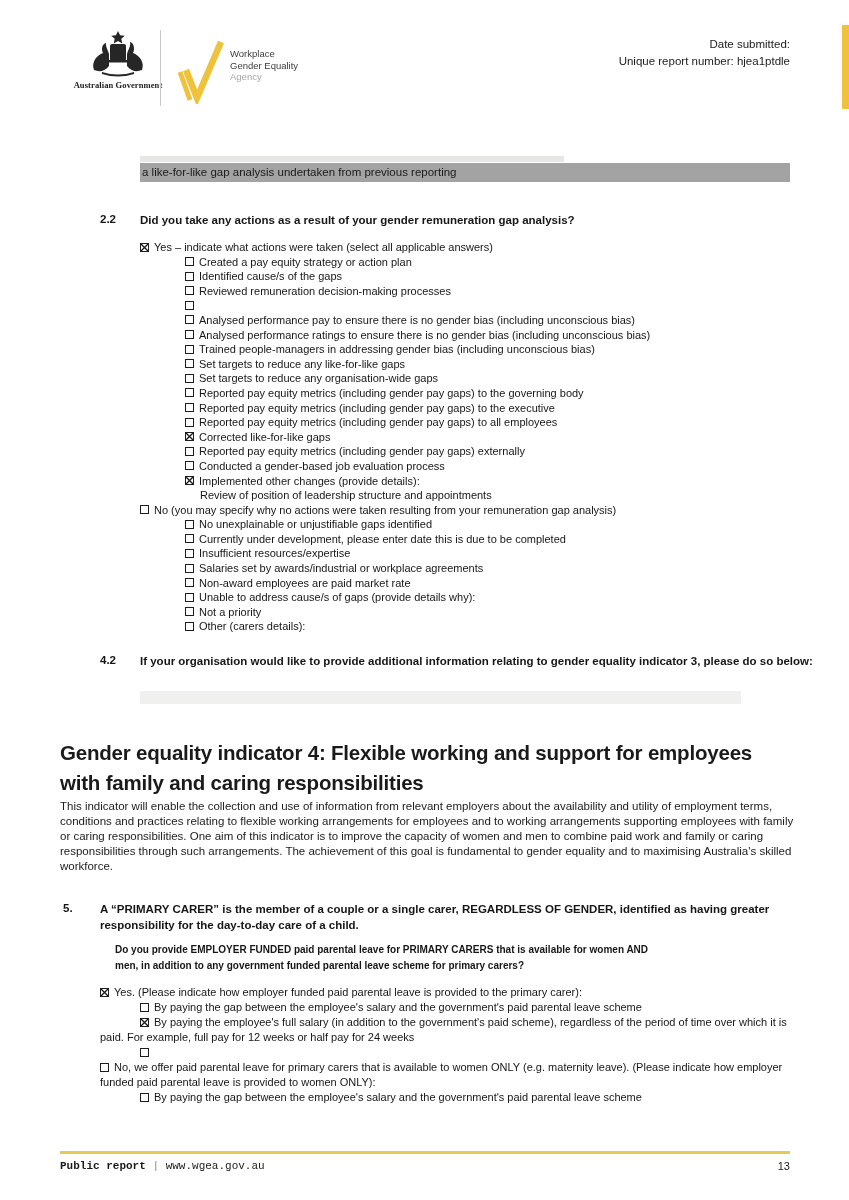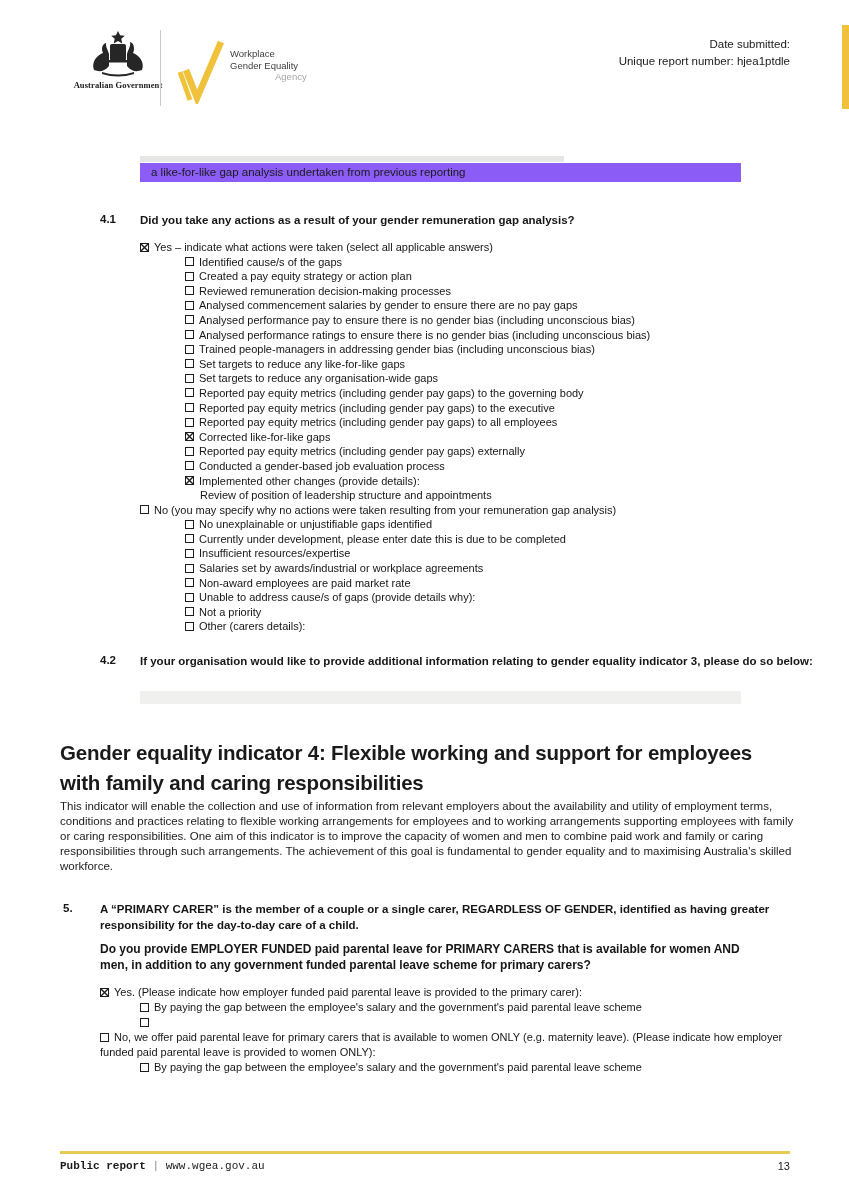"Agency" .wgea-text .agency { margin-left: 45px -> none }
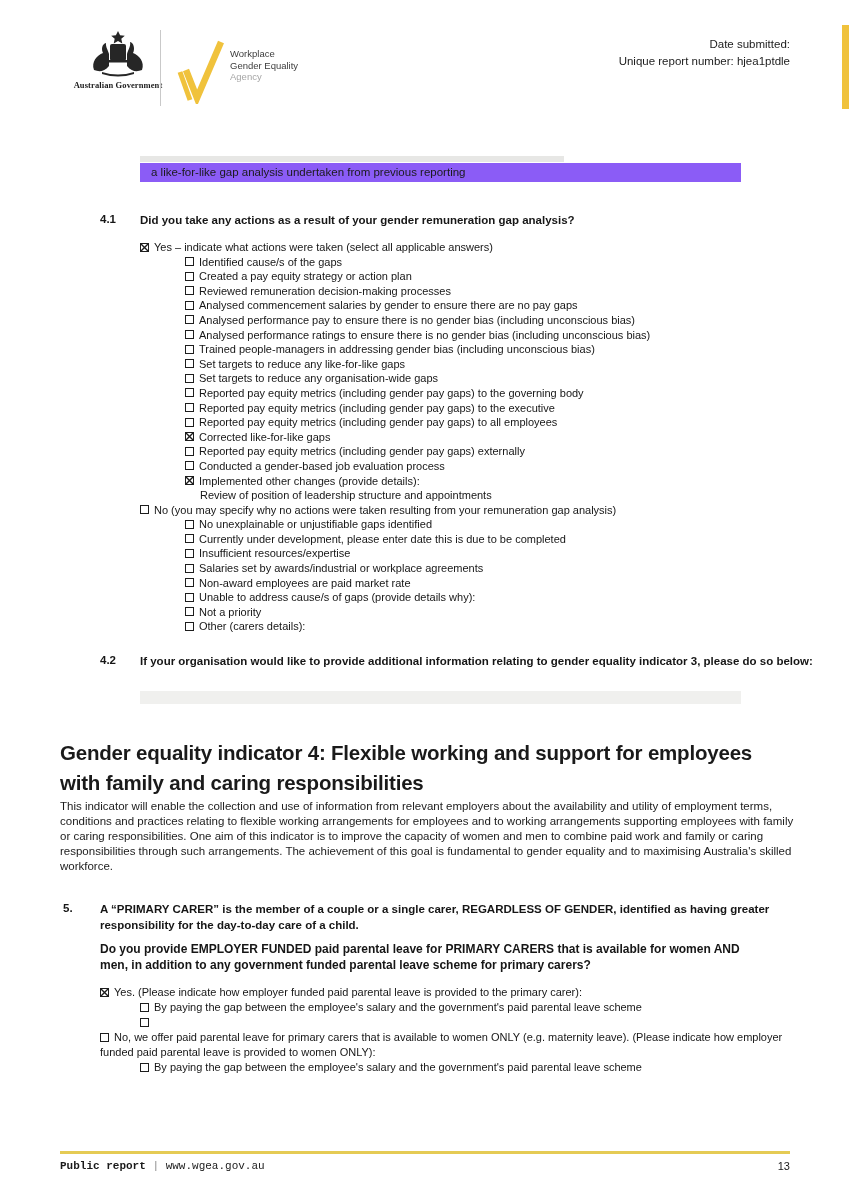"a like-for-like gap analysis undertaken" .hl-bar { background: #8b5cf6 -> #a3a3a3; padding-left: 11px -> 2px; width: 601px -> 650px }
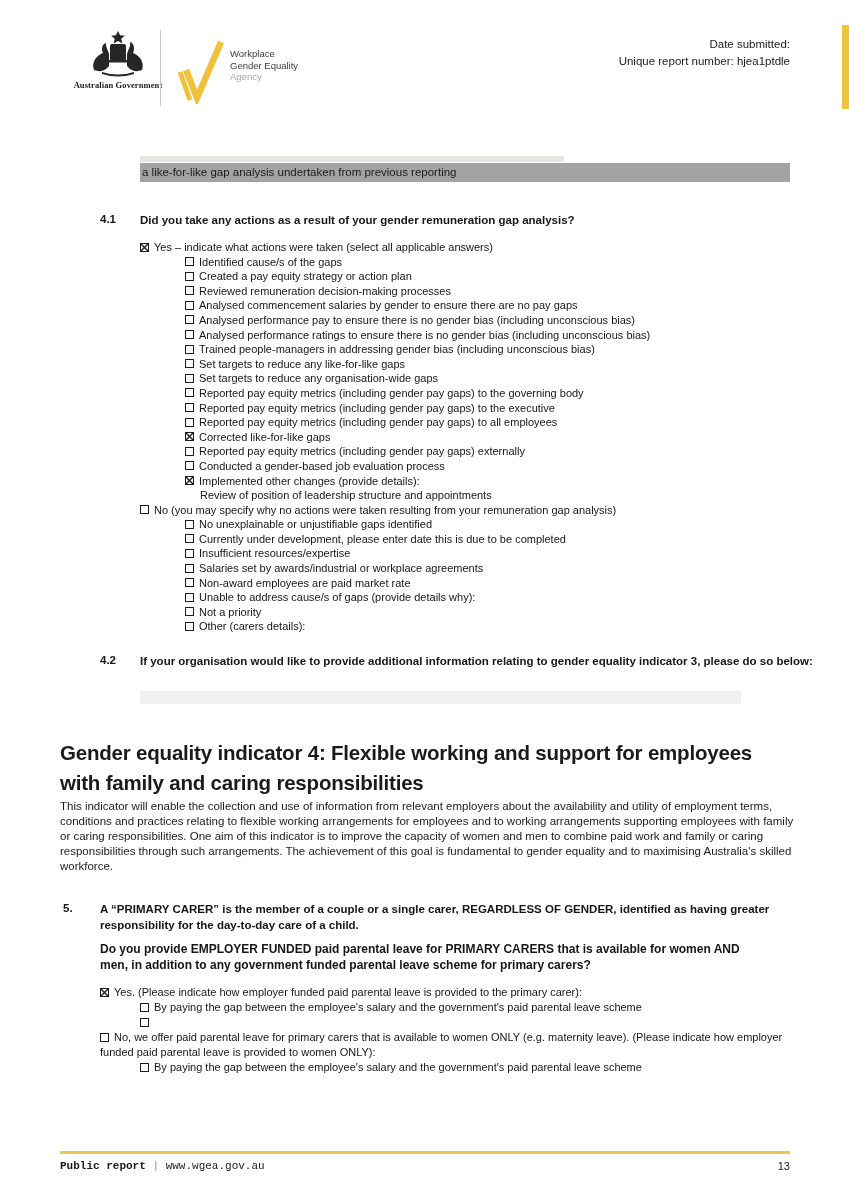"4.1" div.abs { text: 4.1 -> 2.2 }
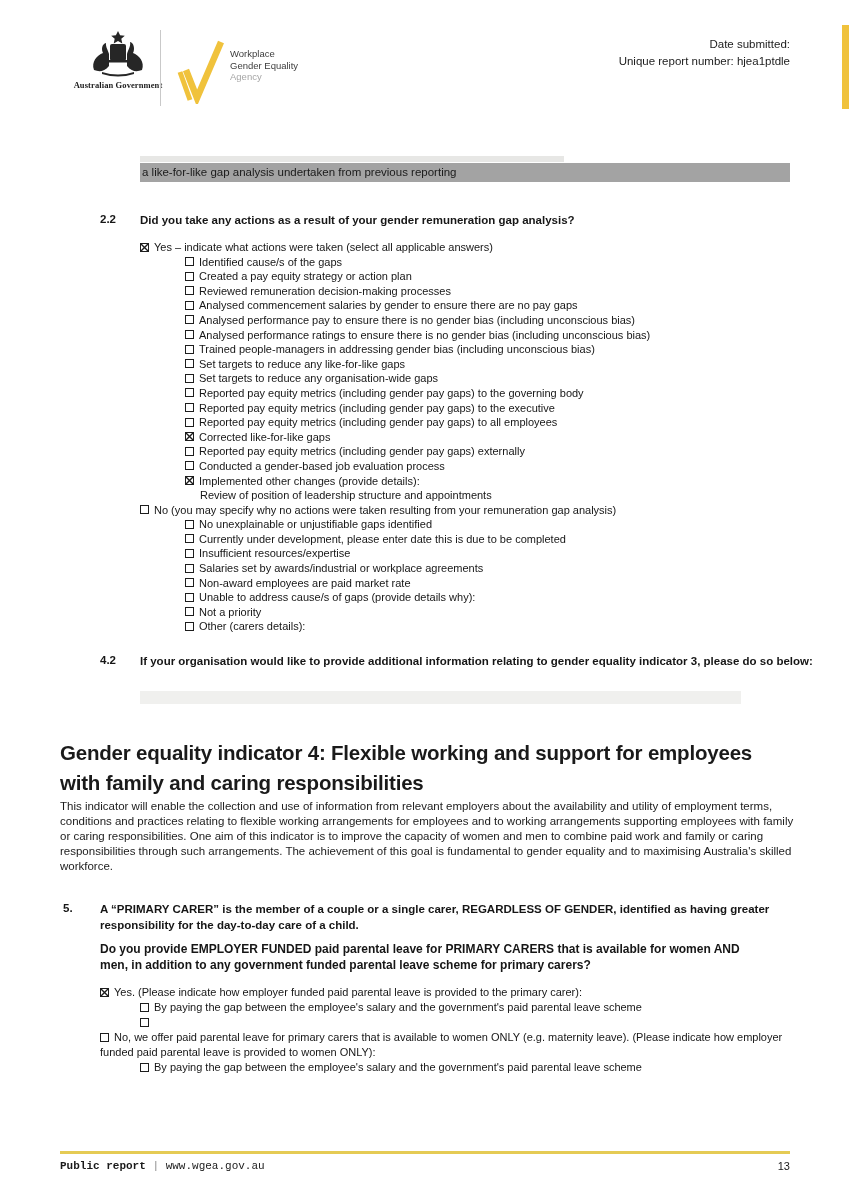"Identified cause/s of the gaps" div.row { order: before "Created a pay equity strategy" -> after "Created a pay equity strategy" }
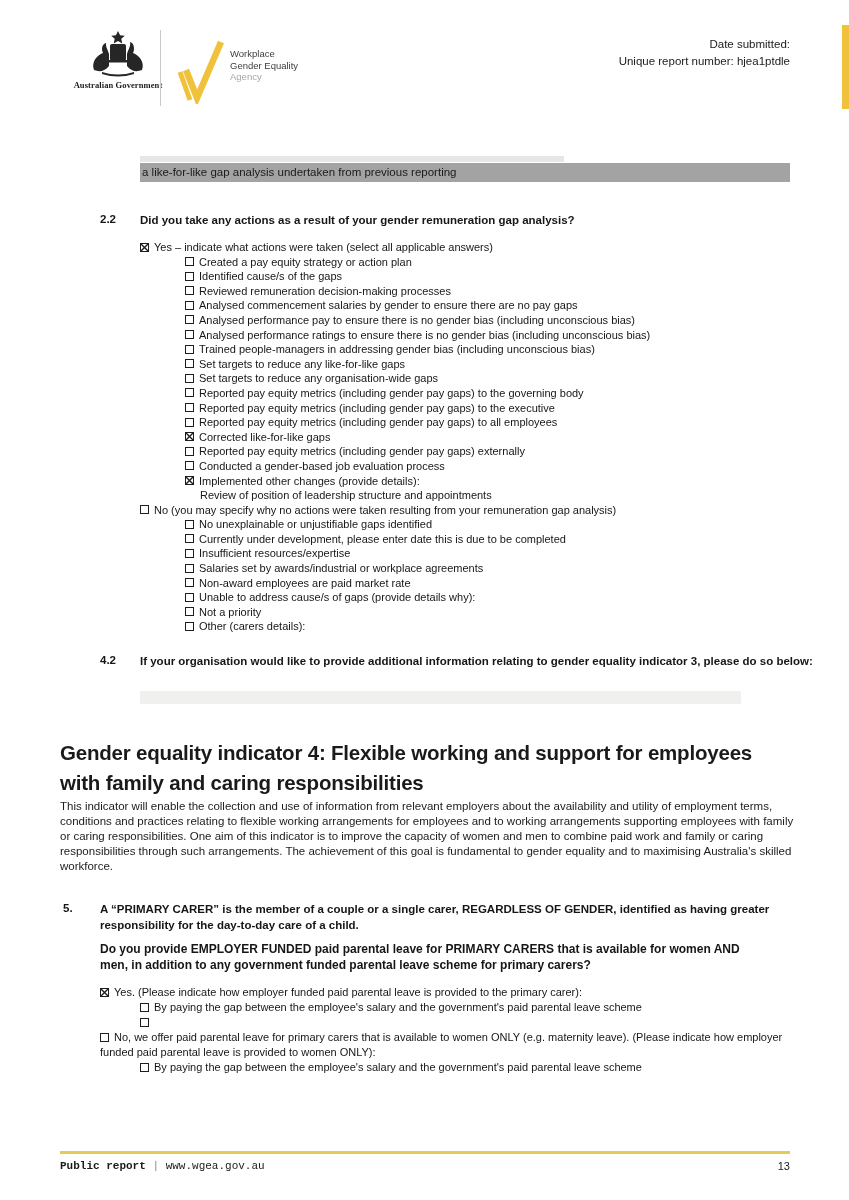"Analysed commencement salaries by gender" span { html: <span>Analysed commencement salaries by gender to ensure there are no pay gaps</span> -> none }
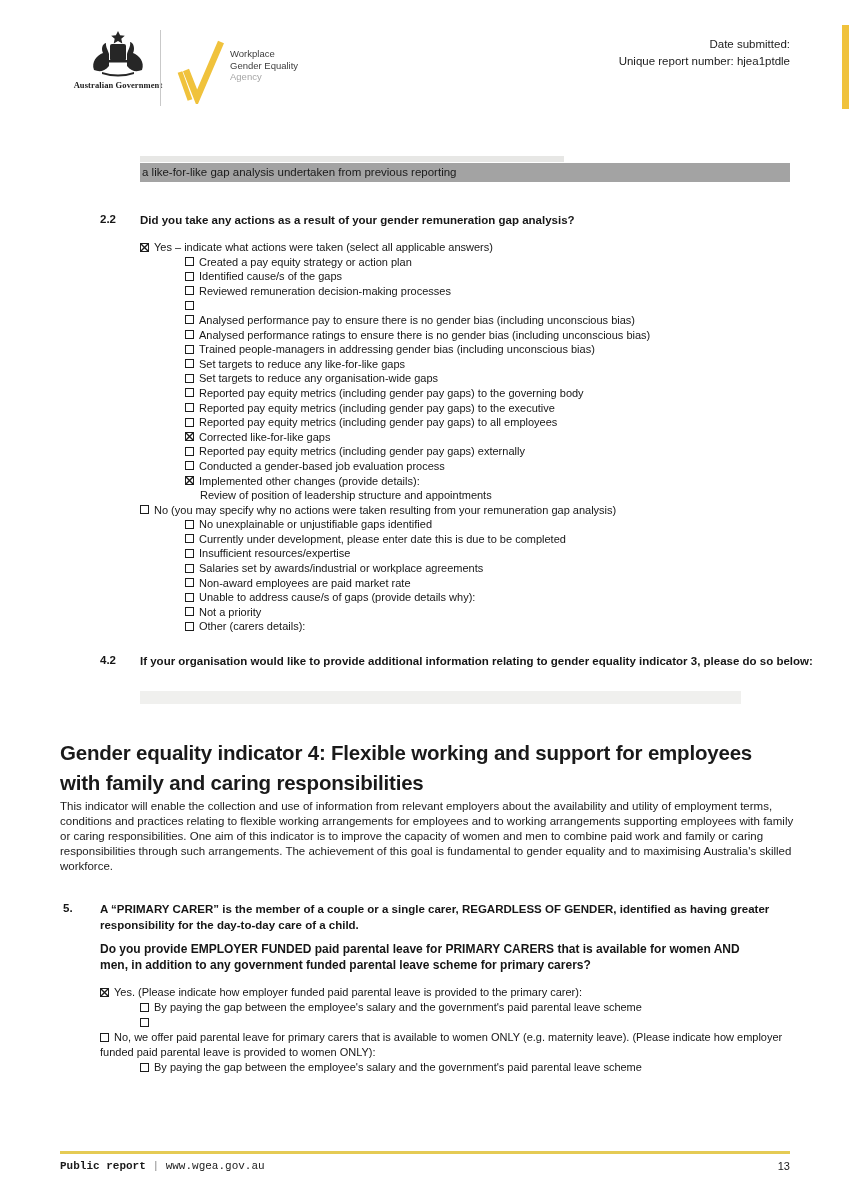"Do you provide EMPLOYER FUNDED" .q5-body .question { font-size: 12px -> 10px; margin-left: none -> 15px }
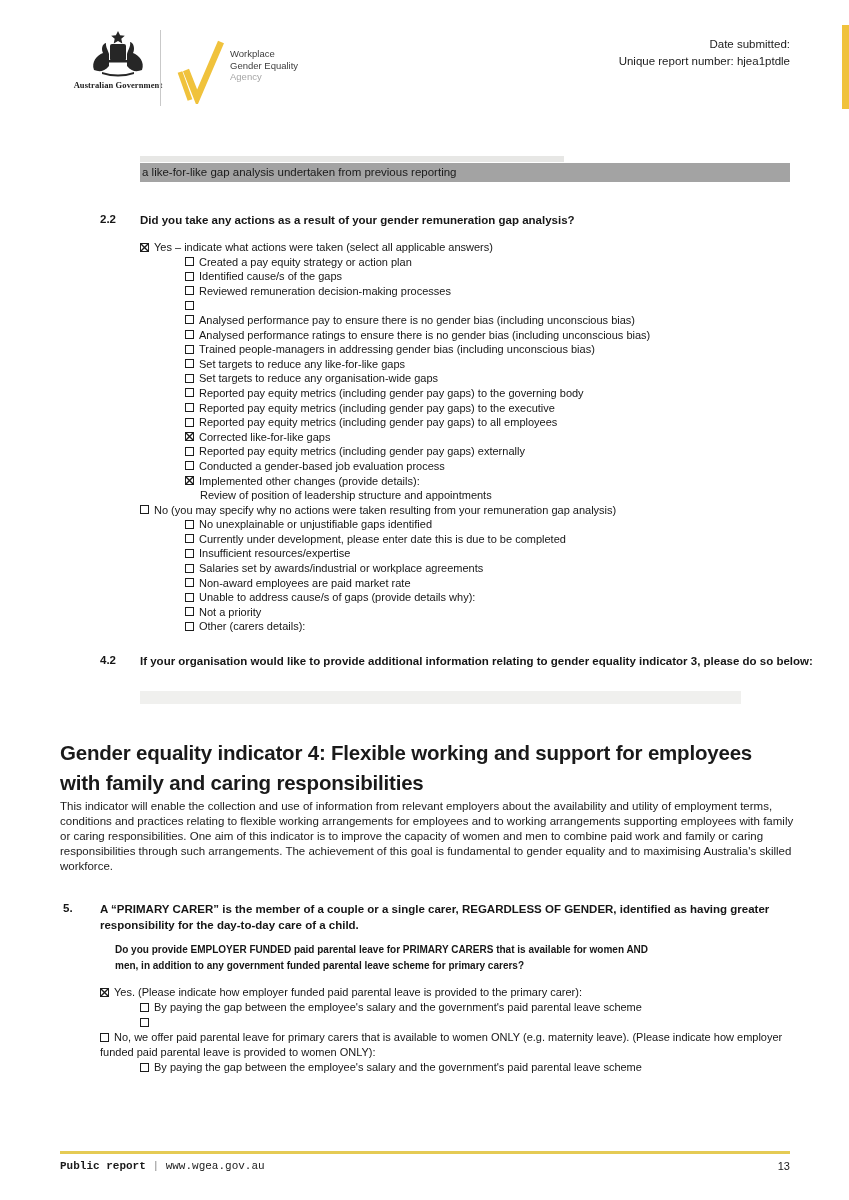"By paying the employee's full" div.row { html: none -> <div> <span></span><span>By paying the employee's full salary (in addition to the government's paid scheme), regardless of the period of time over which it is paid. For example, full pay for 12 weeks or half pay for 24 weeks</span> </div> }
